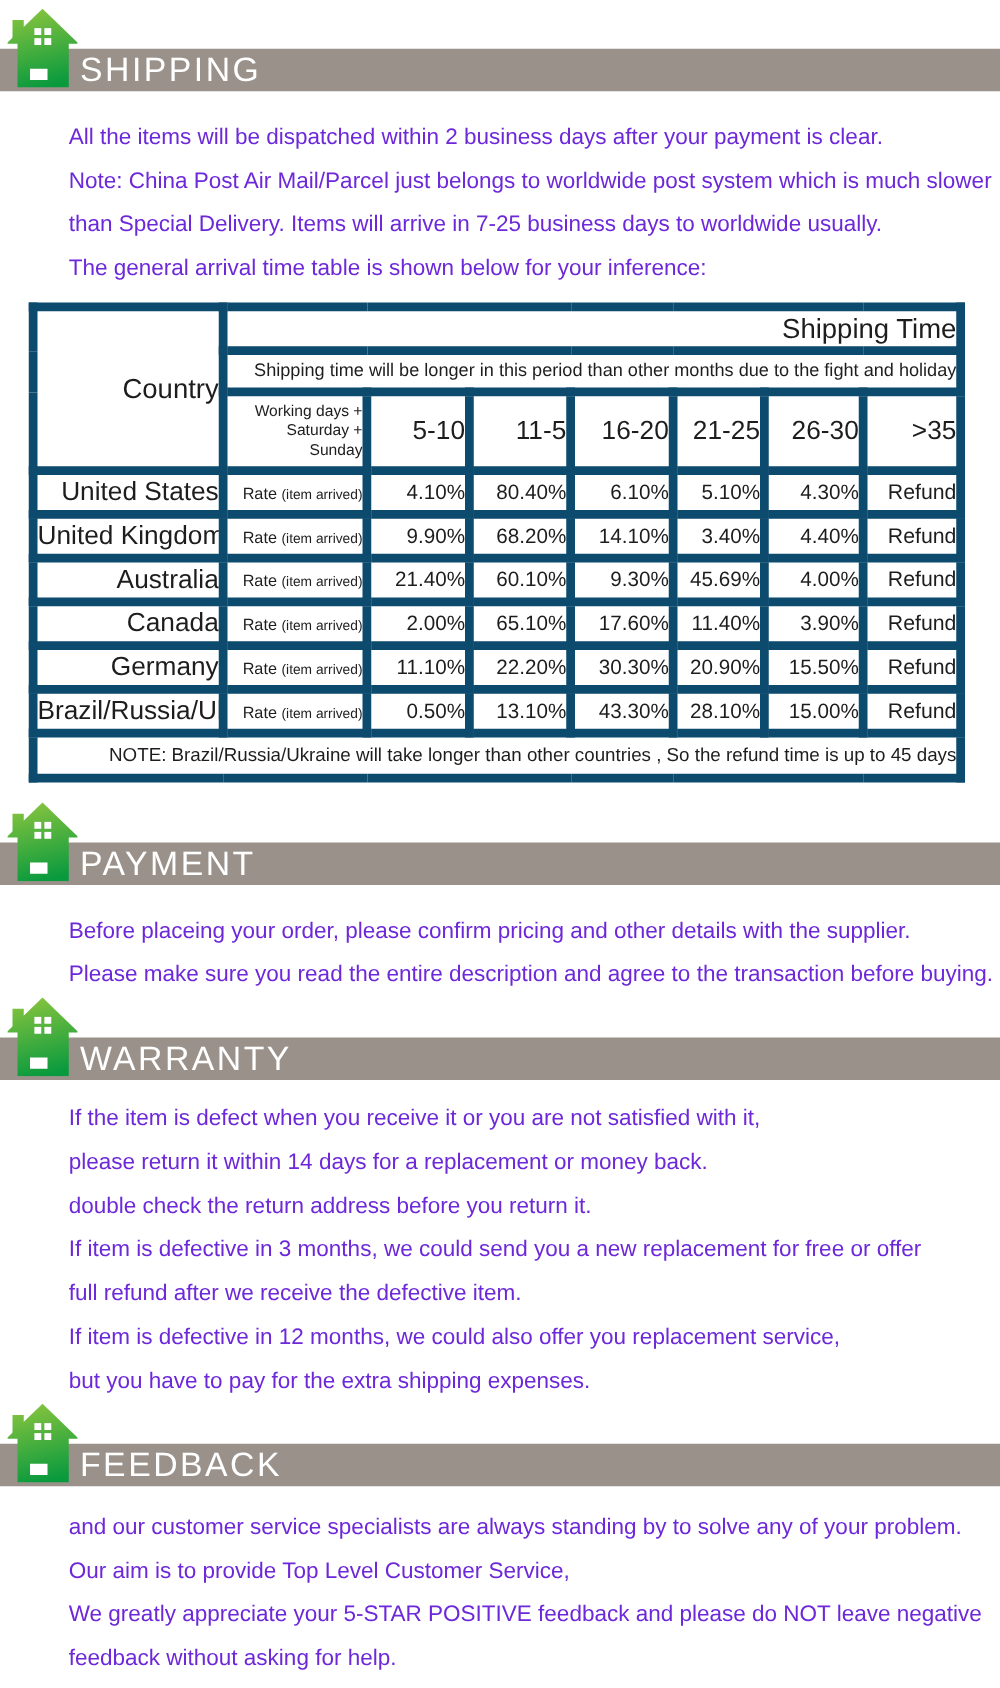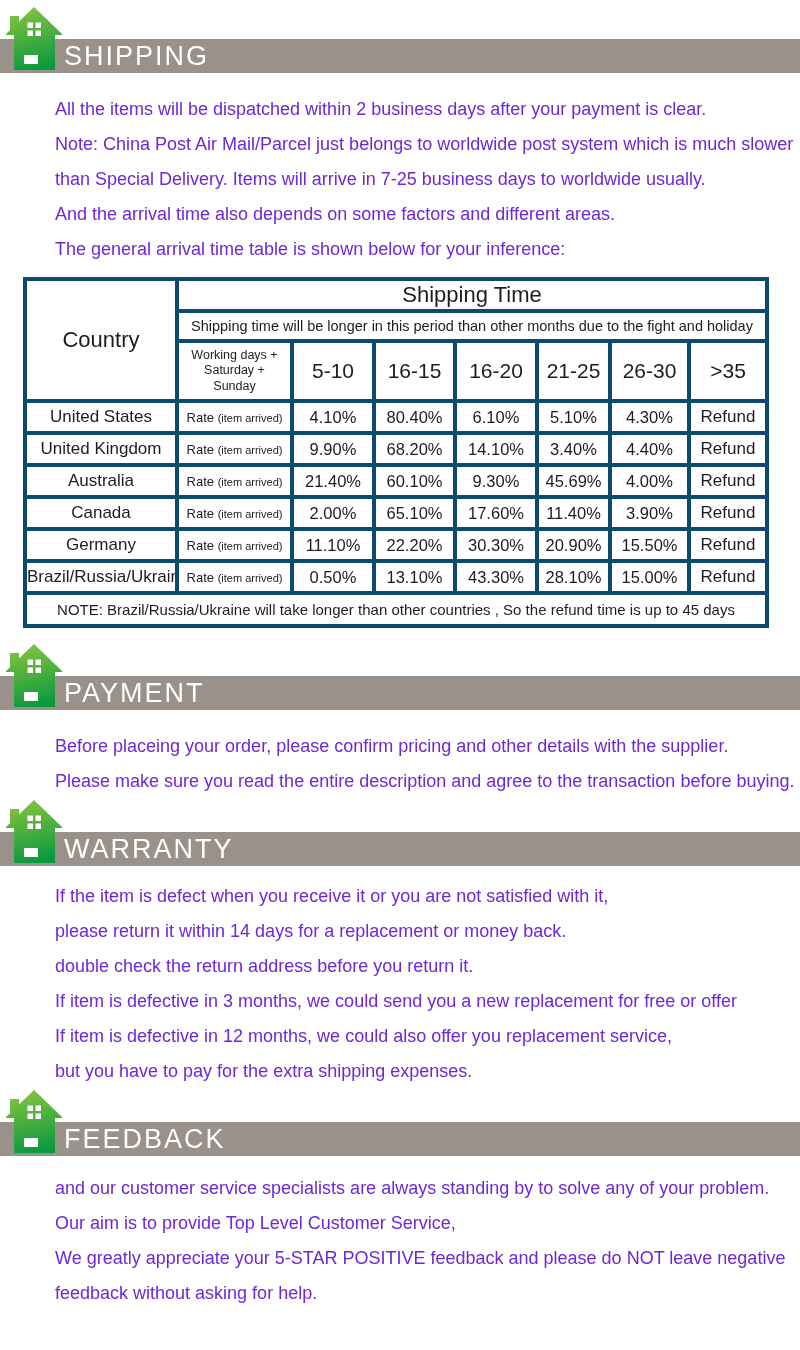"And the arrival time also" div.pline { html: <div>And the arrival time also depends on some factors and different areas.</div> -> none }
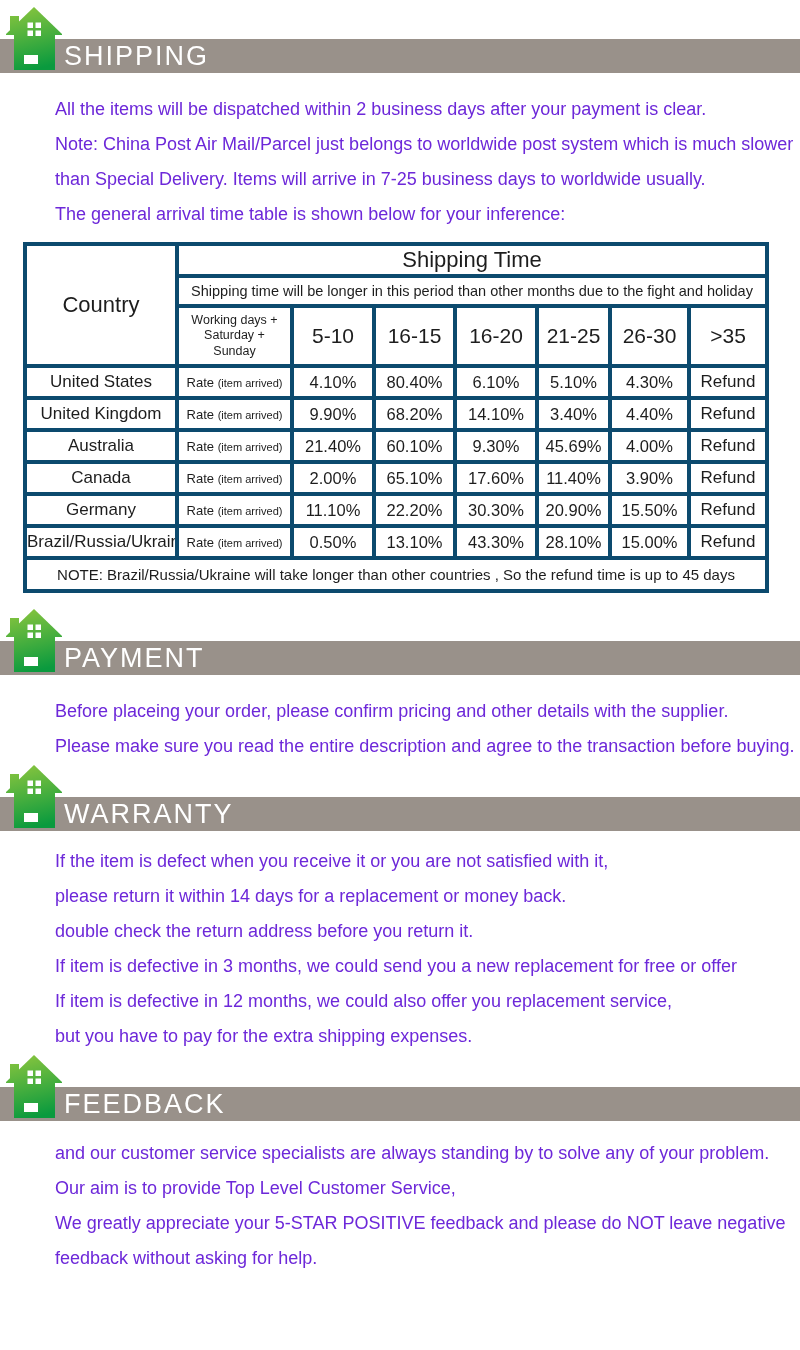"Shipping Time" table.ship td { border: 4px solid #0c4a6e -> 7px solid #0c4a6e; text-align: center -> right }
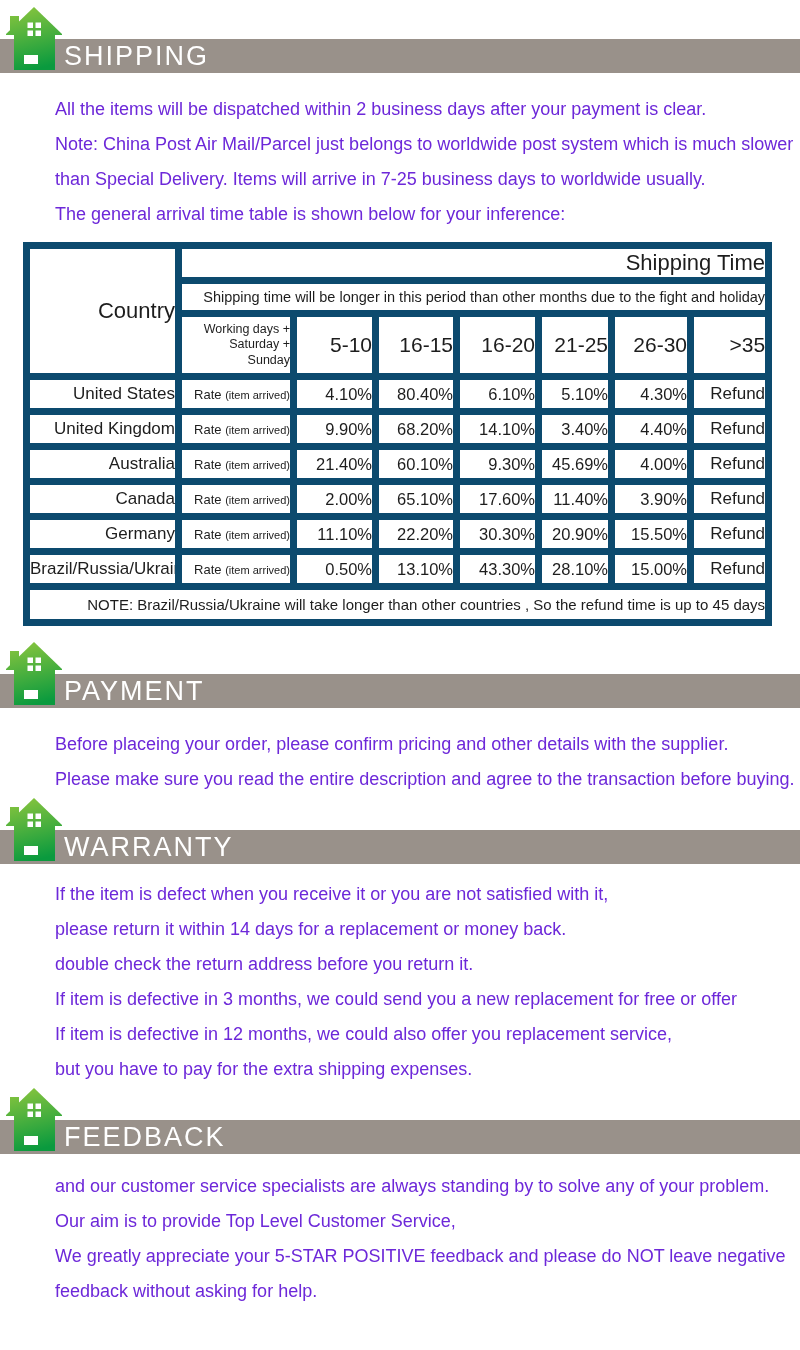"16-15" td.range-h { text: 16-15 -> 11-5 }
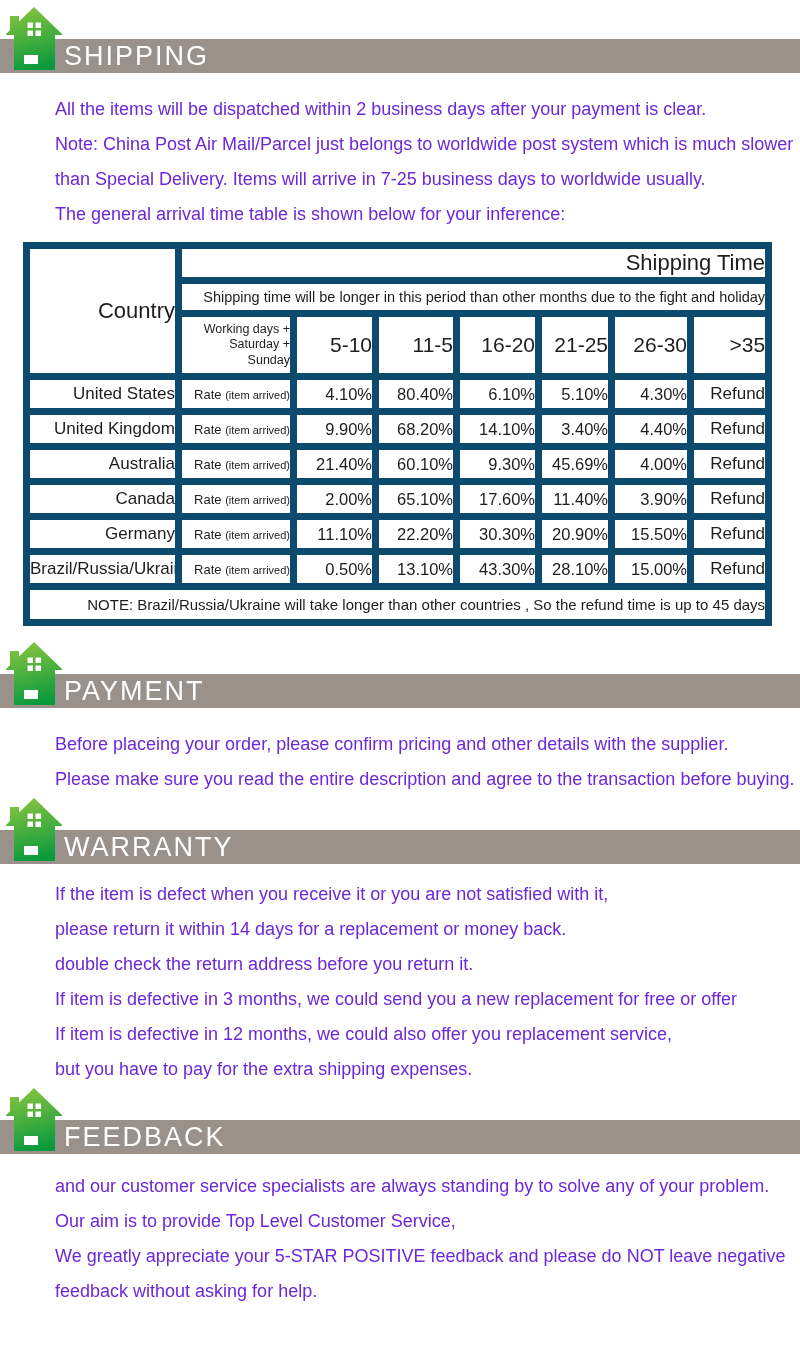"United States" td.country-cell { font-size: 17px -> 21px }
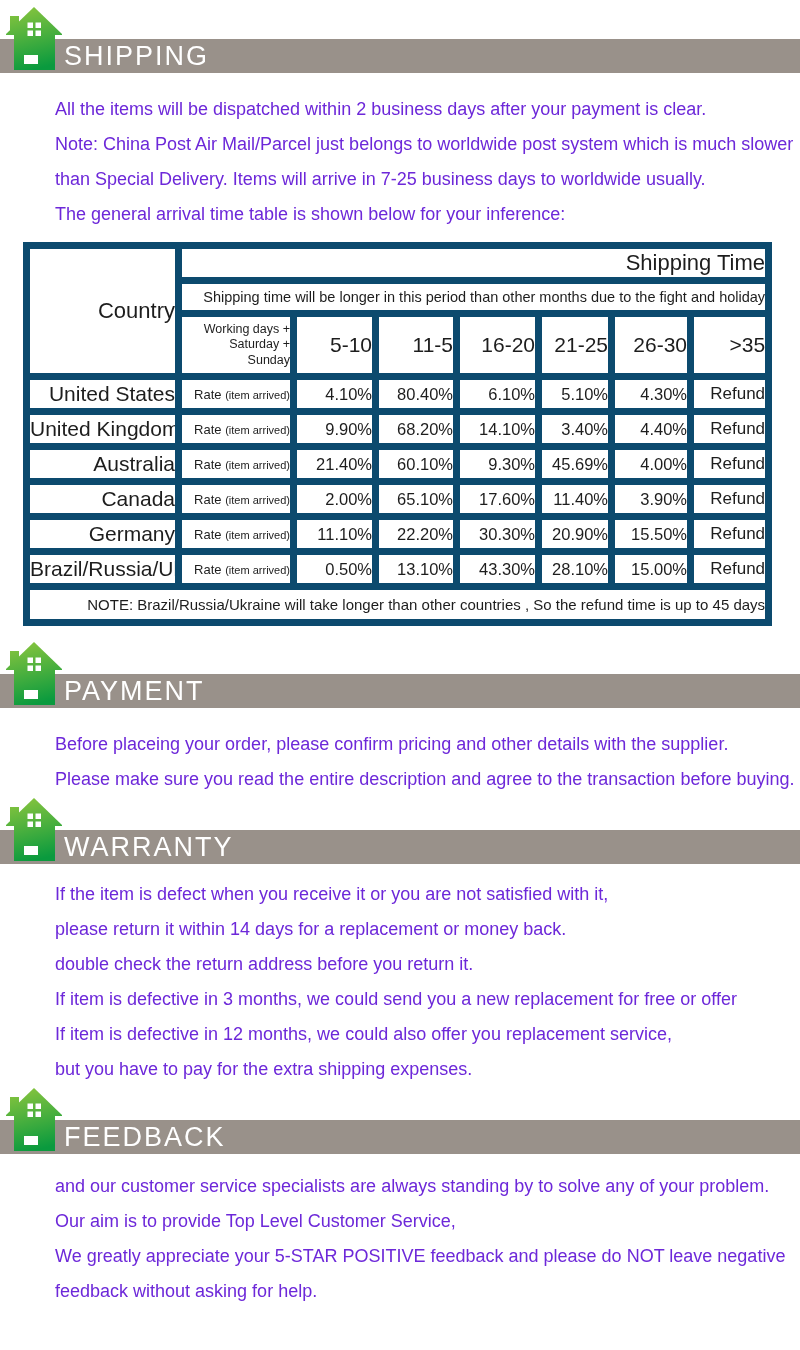"full refund after we receive" div.pline { html: none -> <div>full refund after we receive the defective item.</div> }
